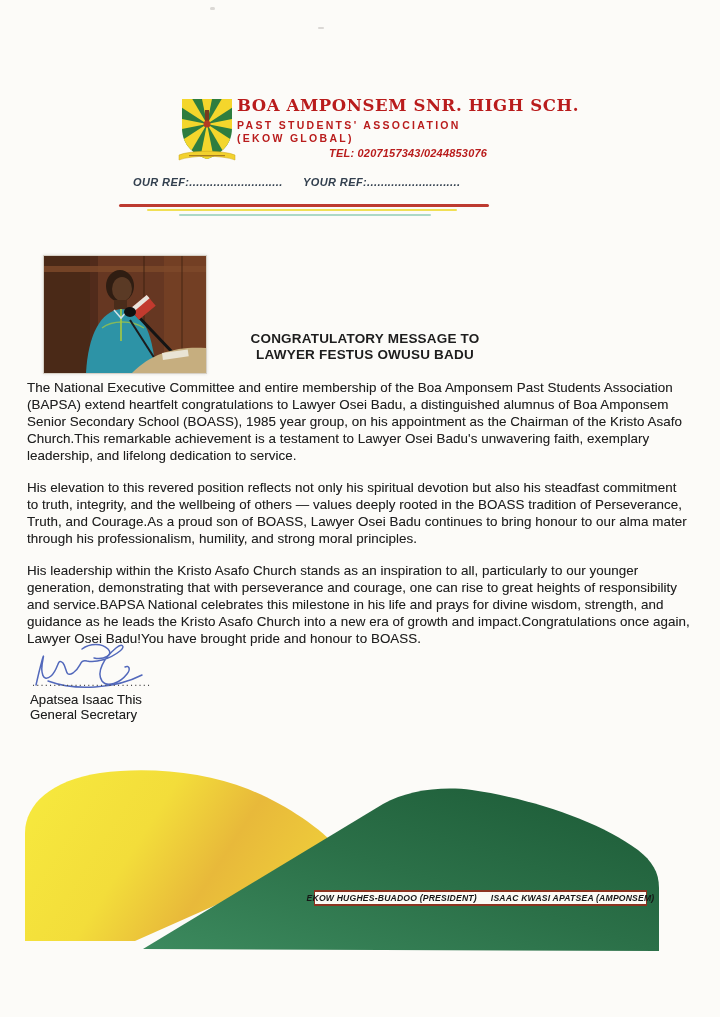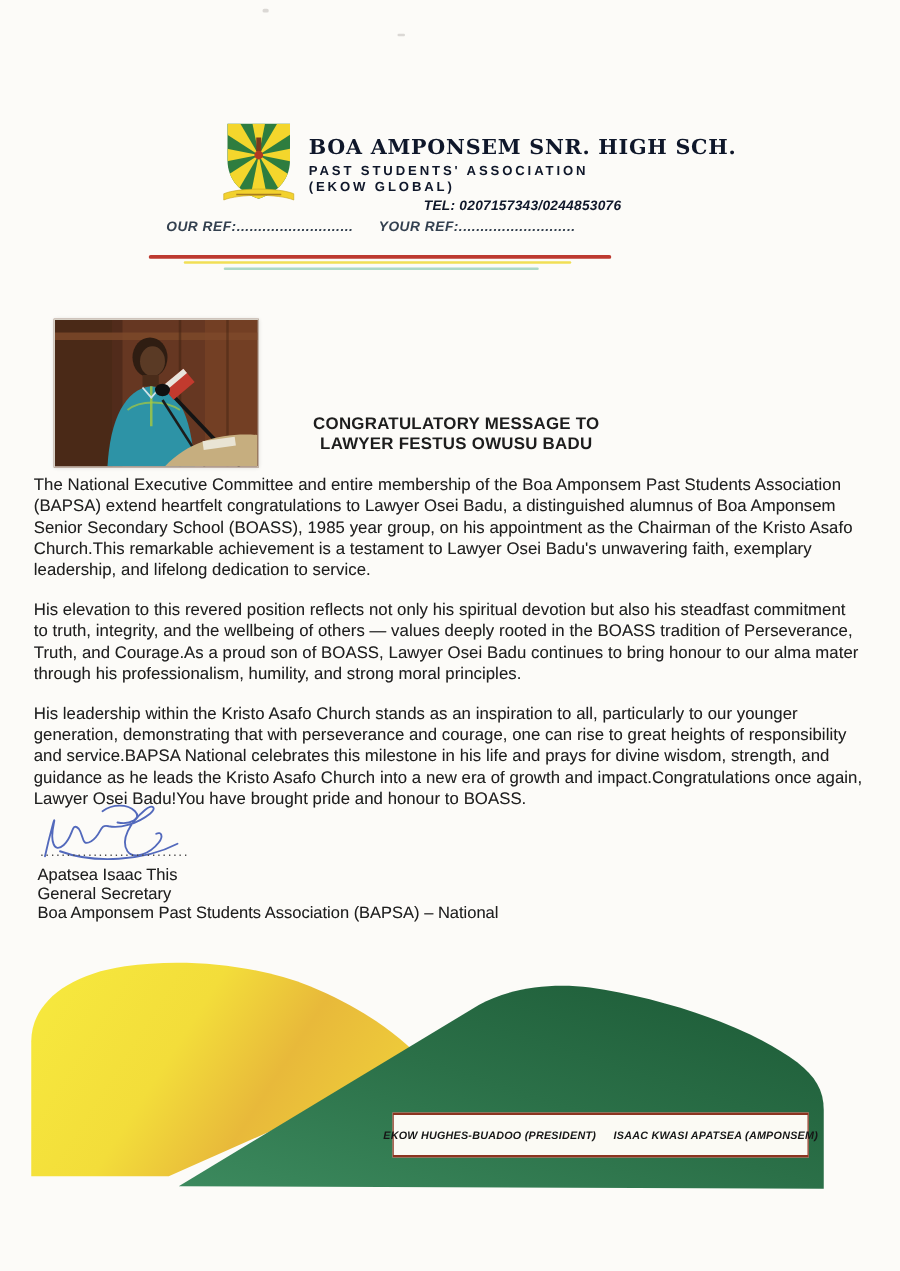"BOA AMPONSEM SNR. HIGH SCH." .lh-text { color: #0f172a -> #b91c1c; left: 247px -> 237px; margin-top: 12px -> none }
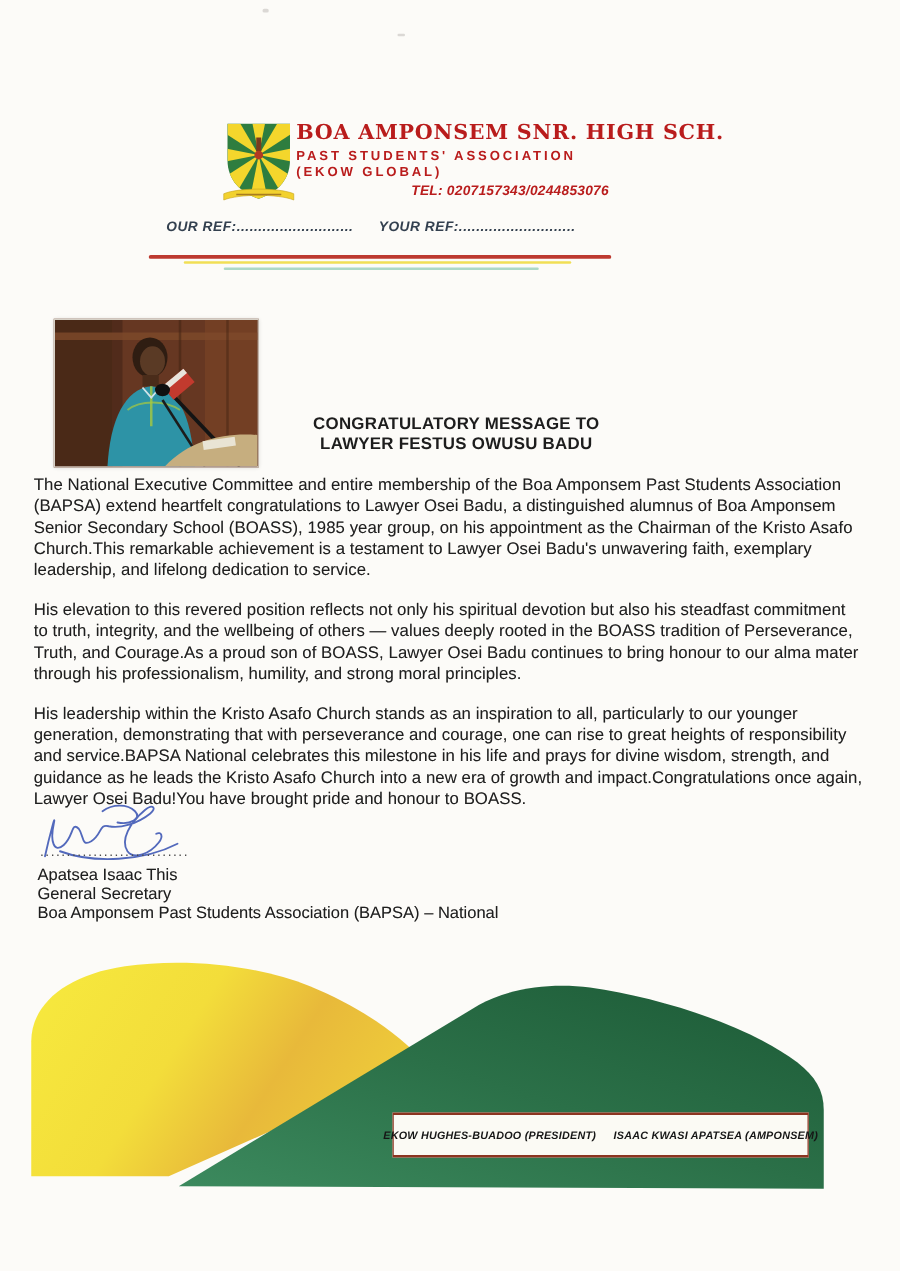"Boa Amponsem Past Students Association" div { html: <div>Boa Amponsem Past Students Association (BAPSA) – National</div> -> none }
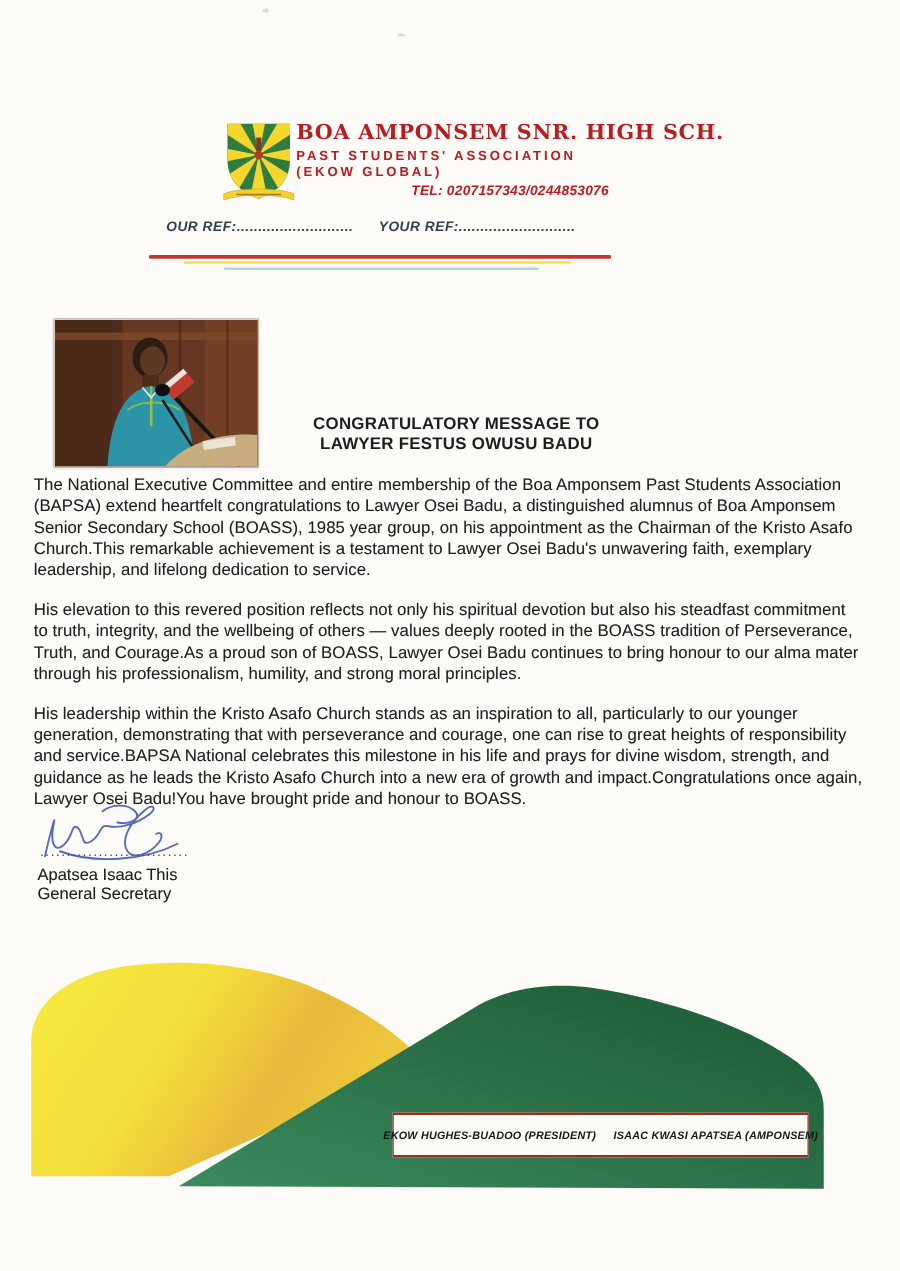"EKOW HUGHES-BUADOO (PRESIDENT)" .officers-banner { height: 36px -> 16px }
